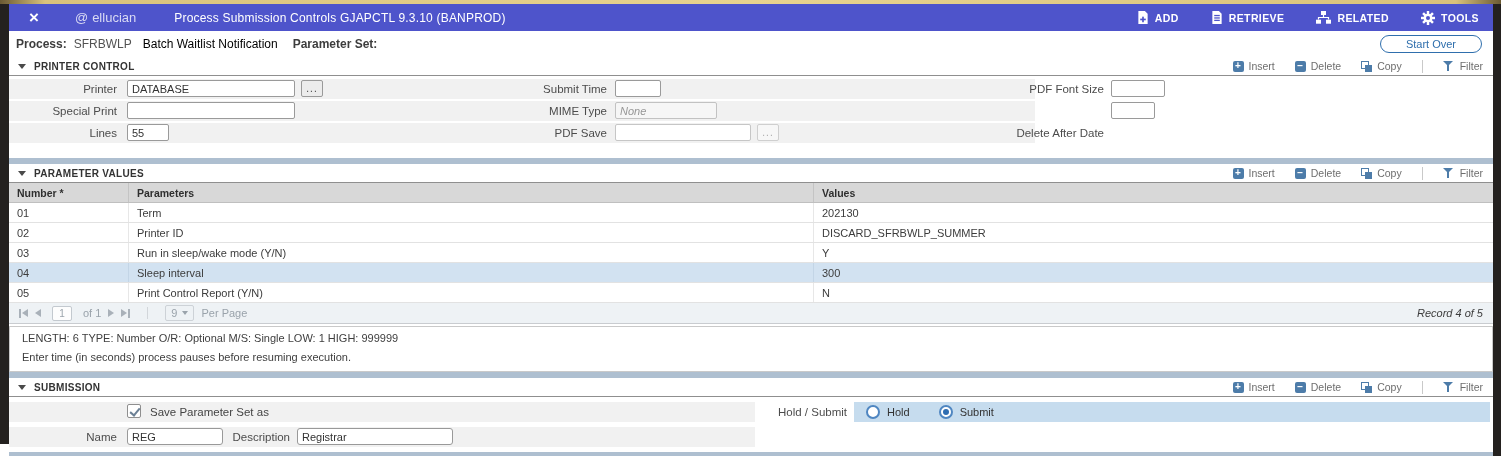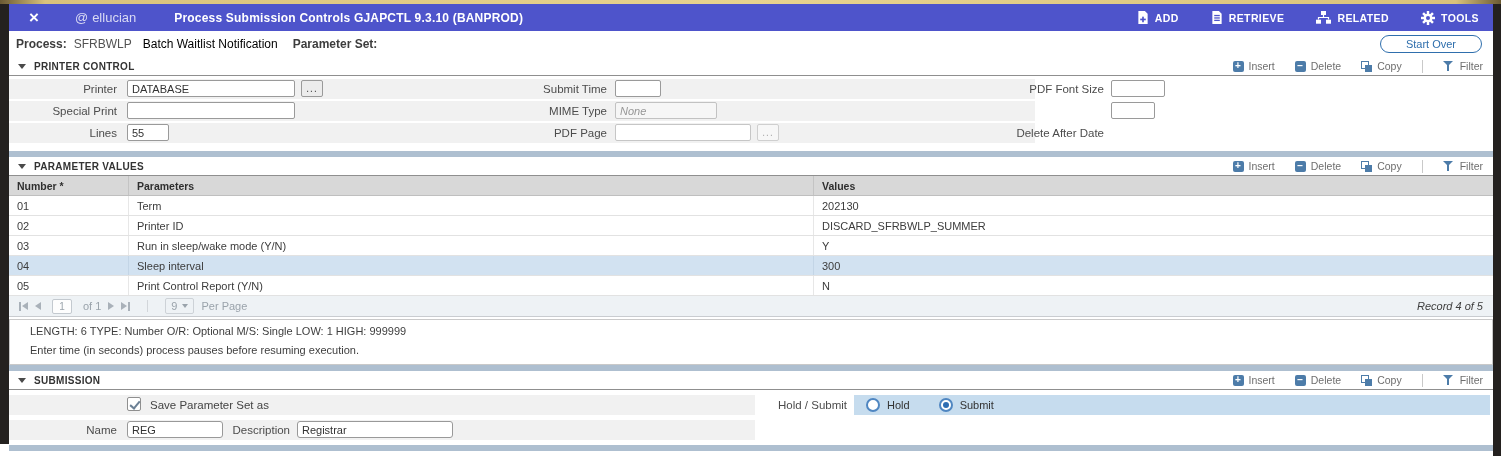"Process Submission Controls GJAPCTL" .tb-title { font-weight: 700 -> 400 }
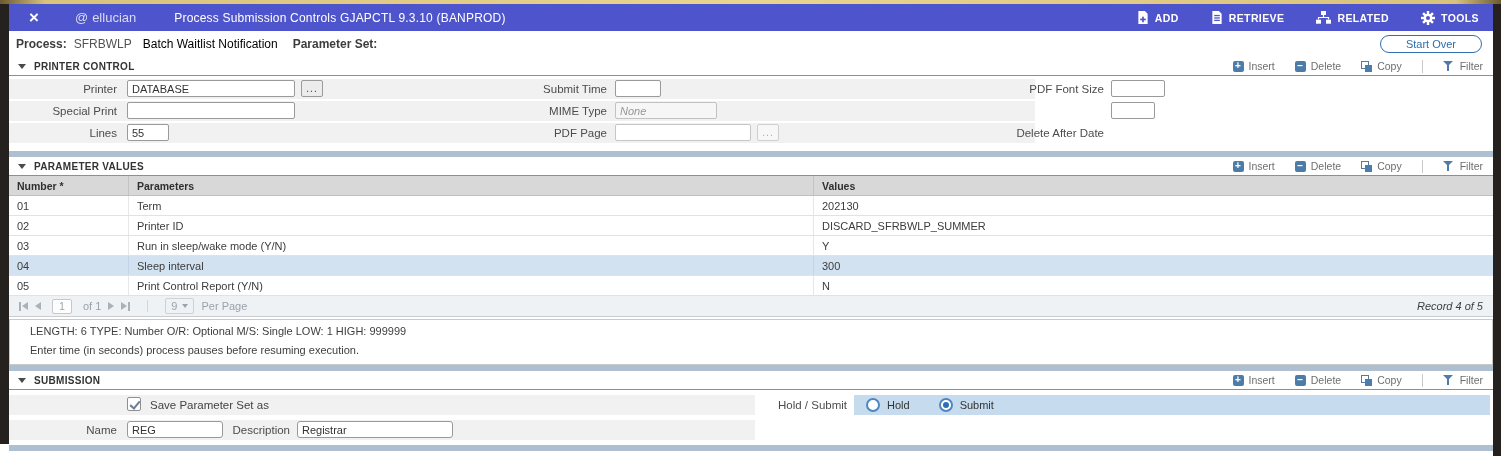"Lines" .pc-row:last-child { margin-bottom: 5px -> 12px }
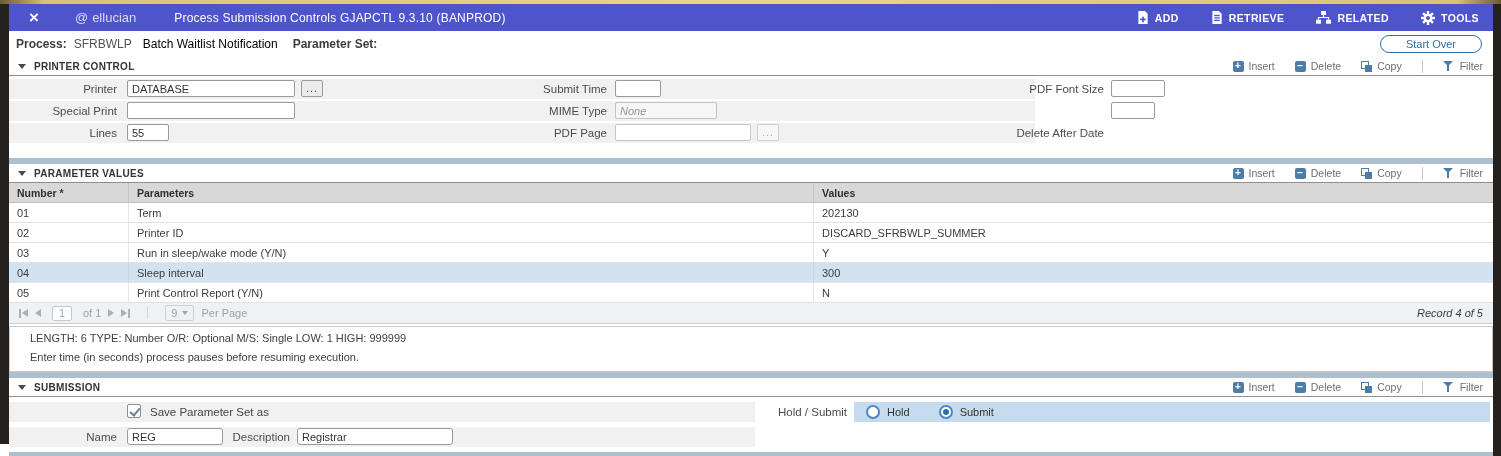"PDF Page" span.flabel { text: Page -> Save }
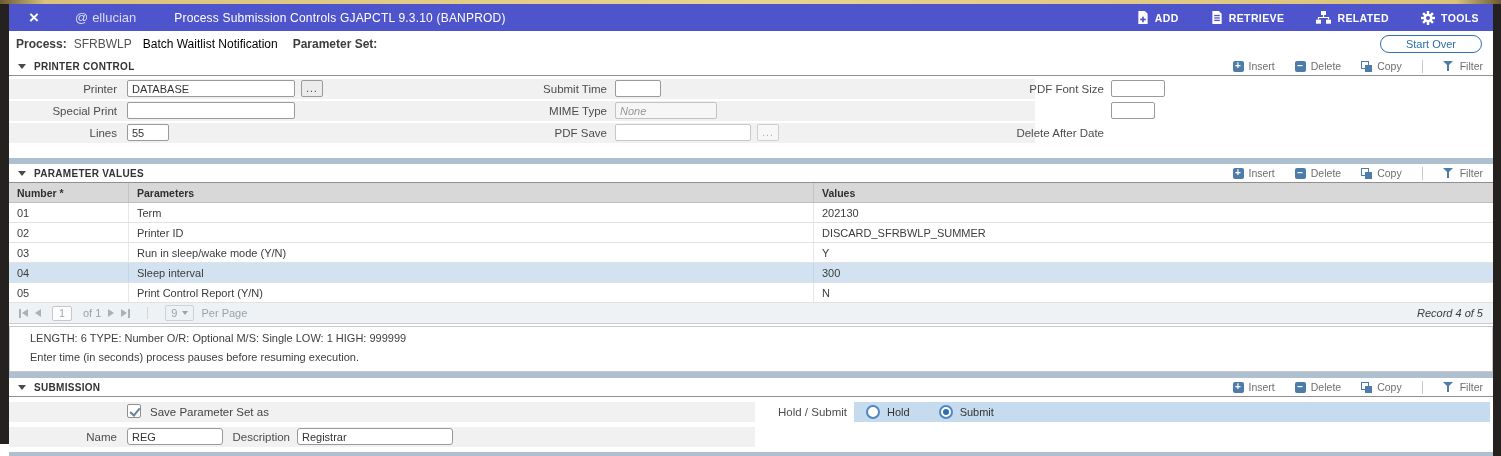"LENGTH: 6 TYPE: Number O/R:" .msgbox { padding: 2px 8px 4px -> 2px 0 4px }
